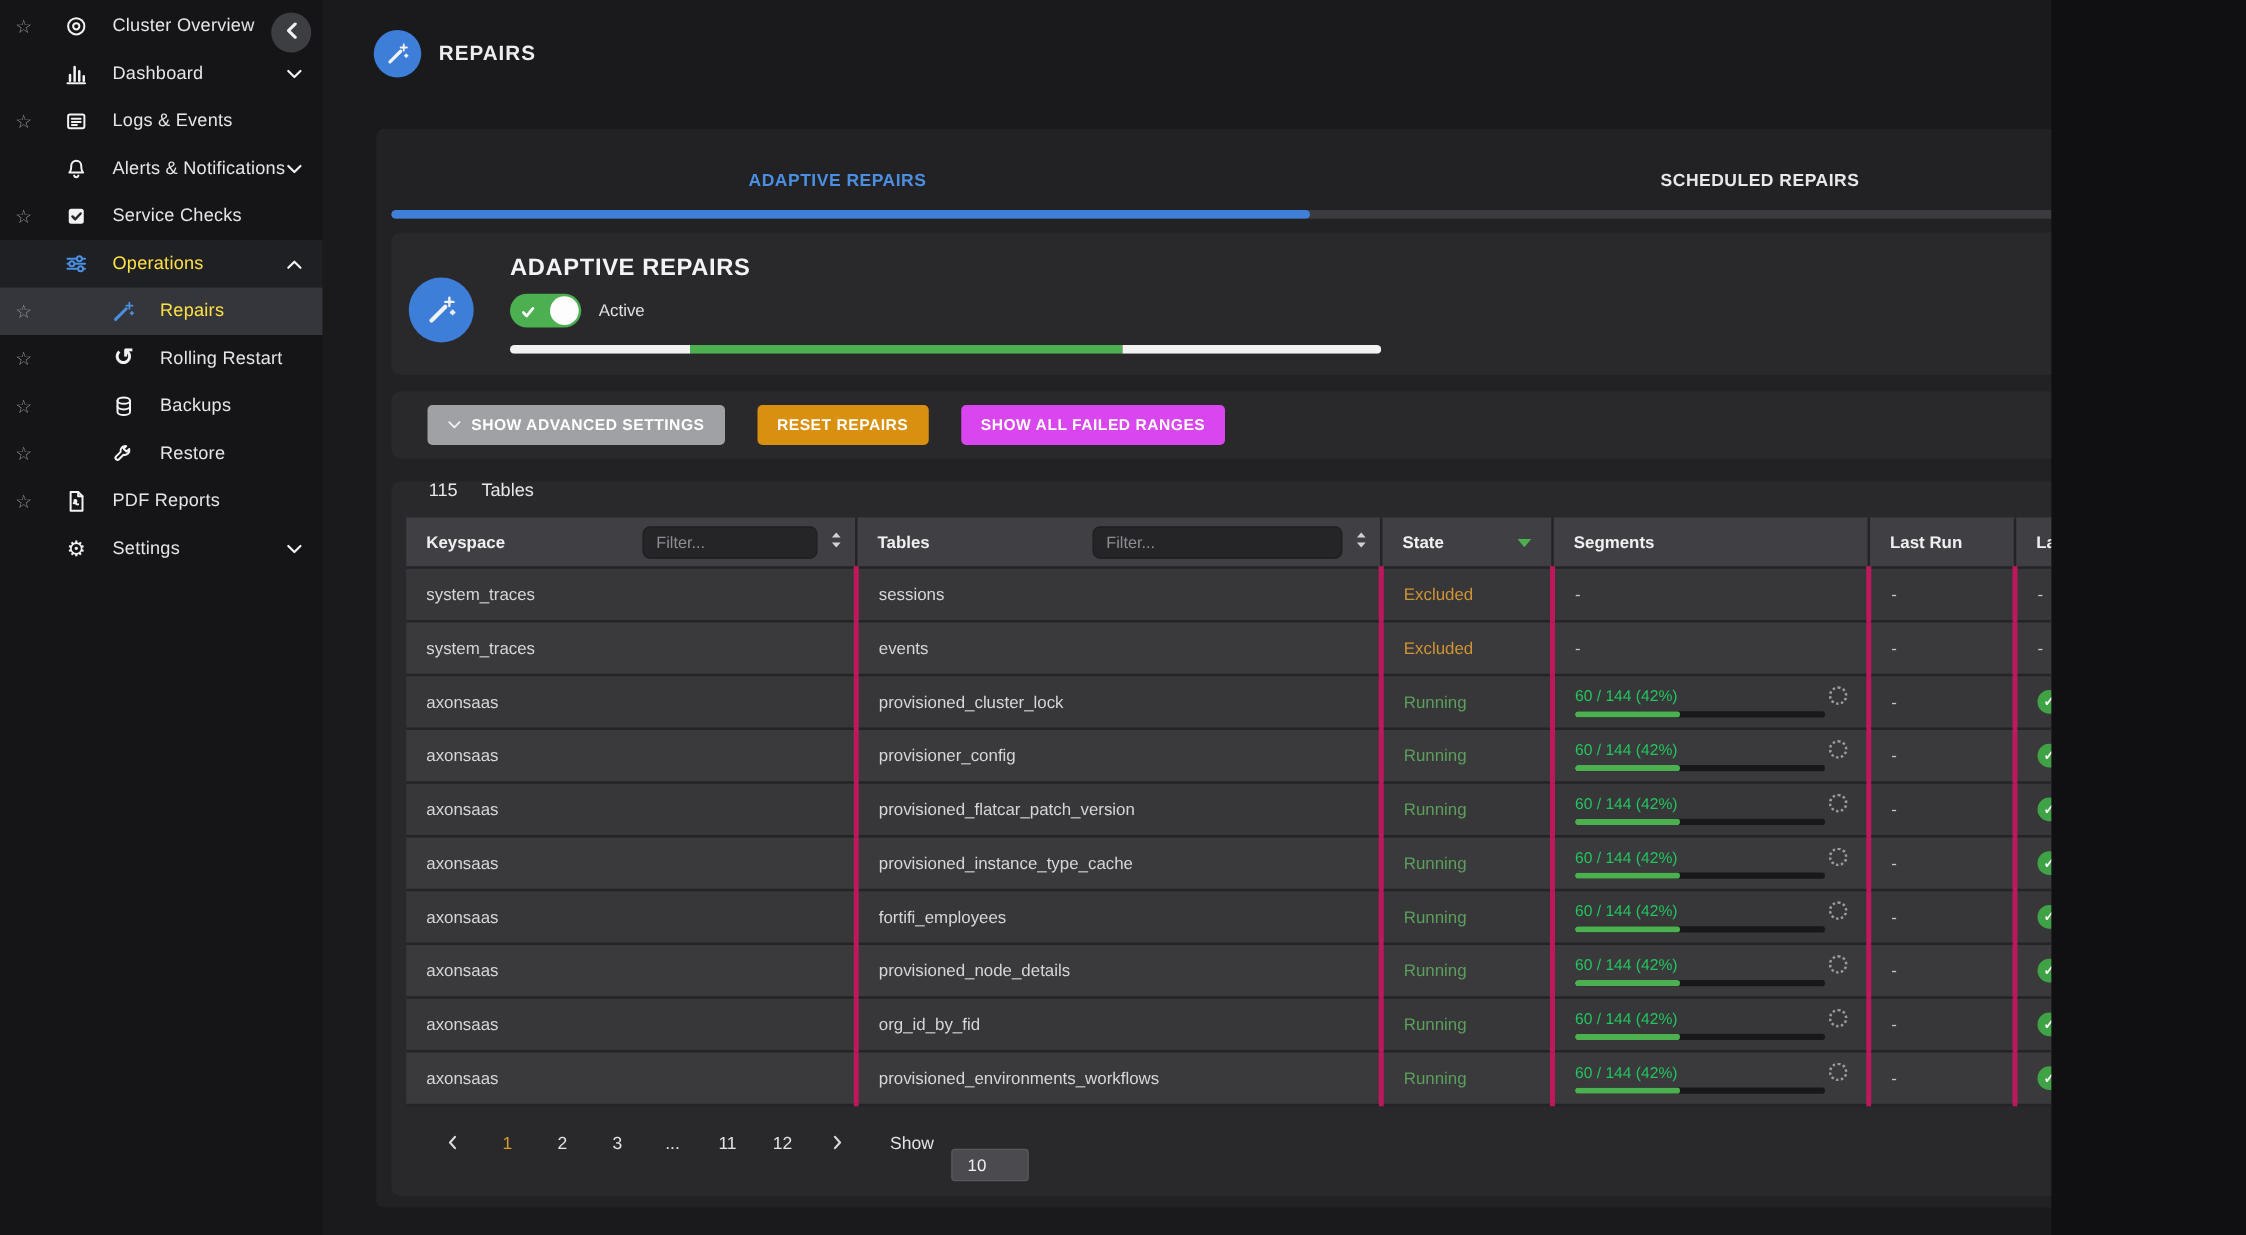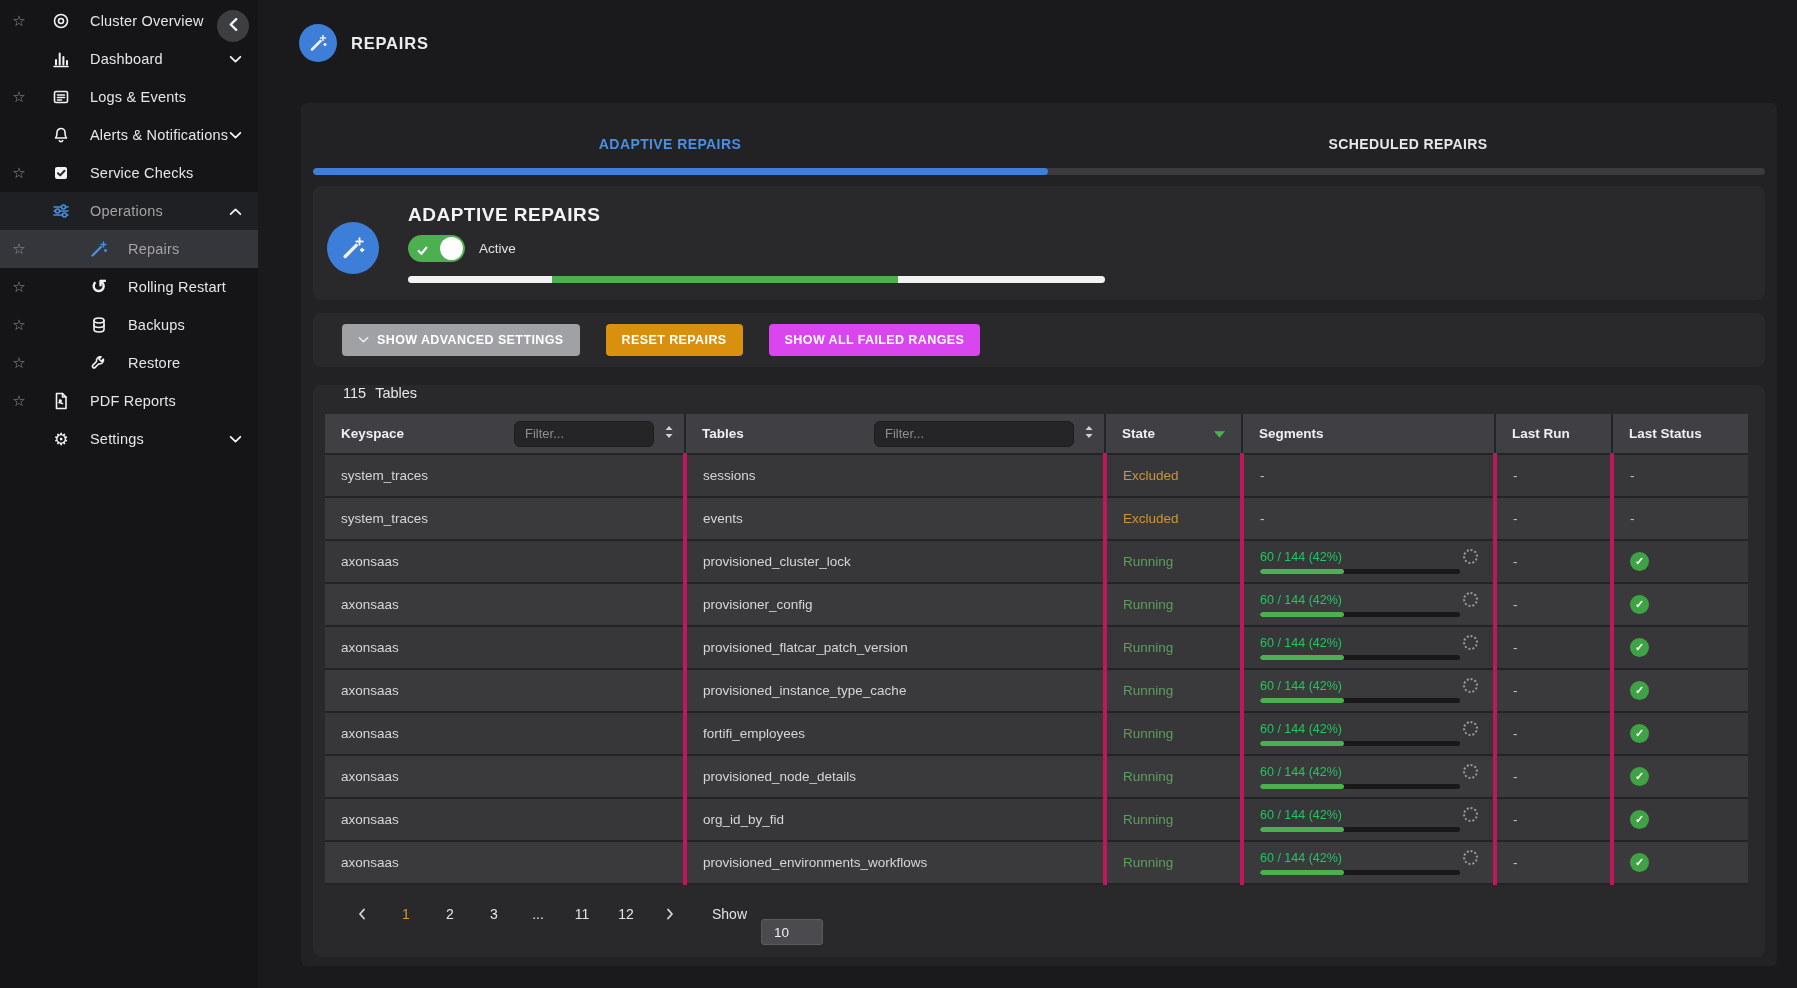"Cluster Overview" .screen { width: 1797px -> 1641px }
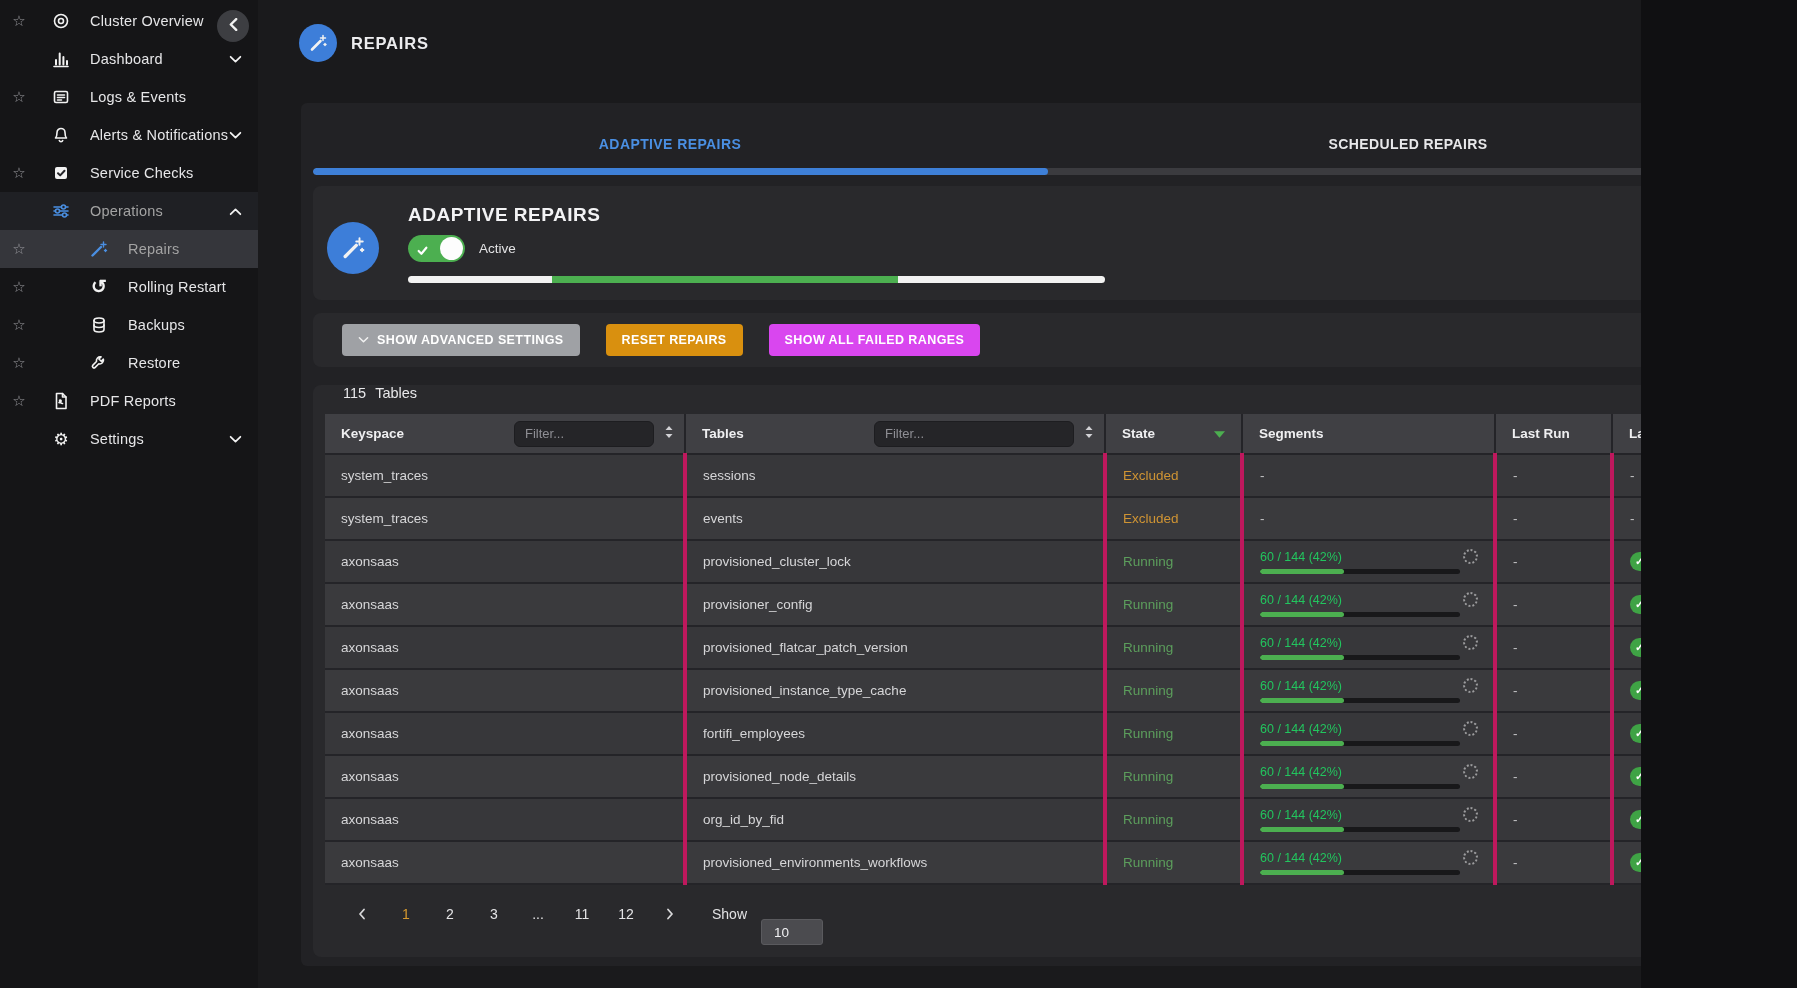"Operations" .nav-row.ops .nav-label, .nav-row.active-sub .nav-label { color: #a3a3a3 -> #fde047 }
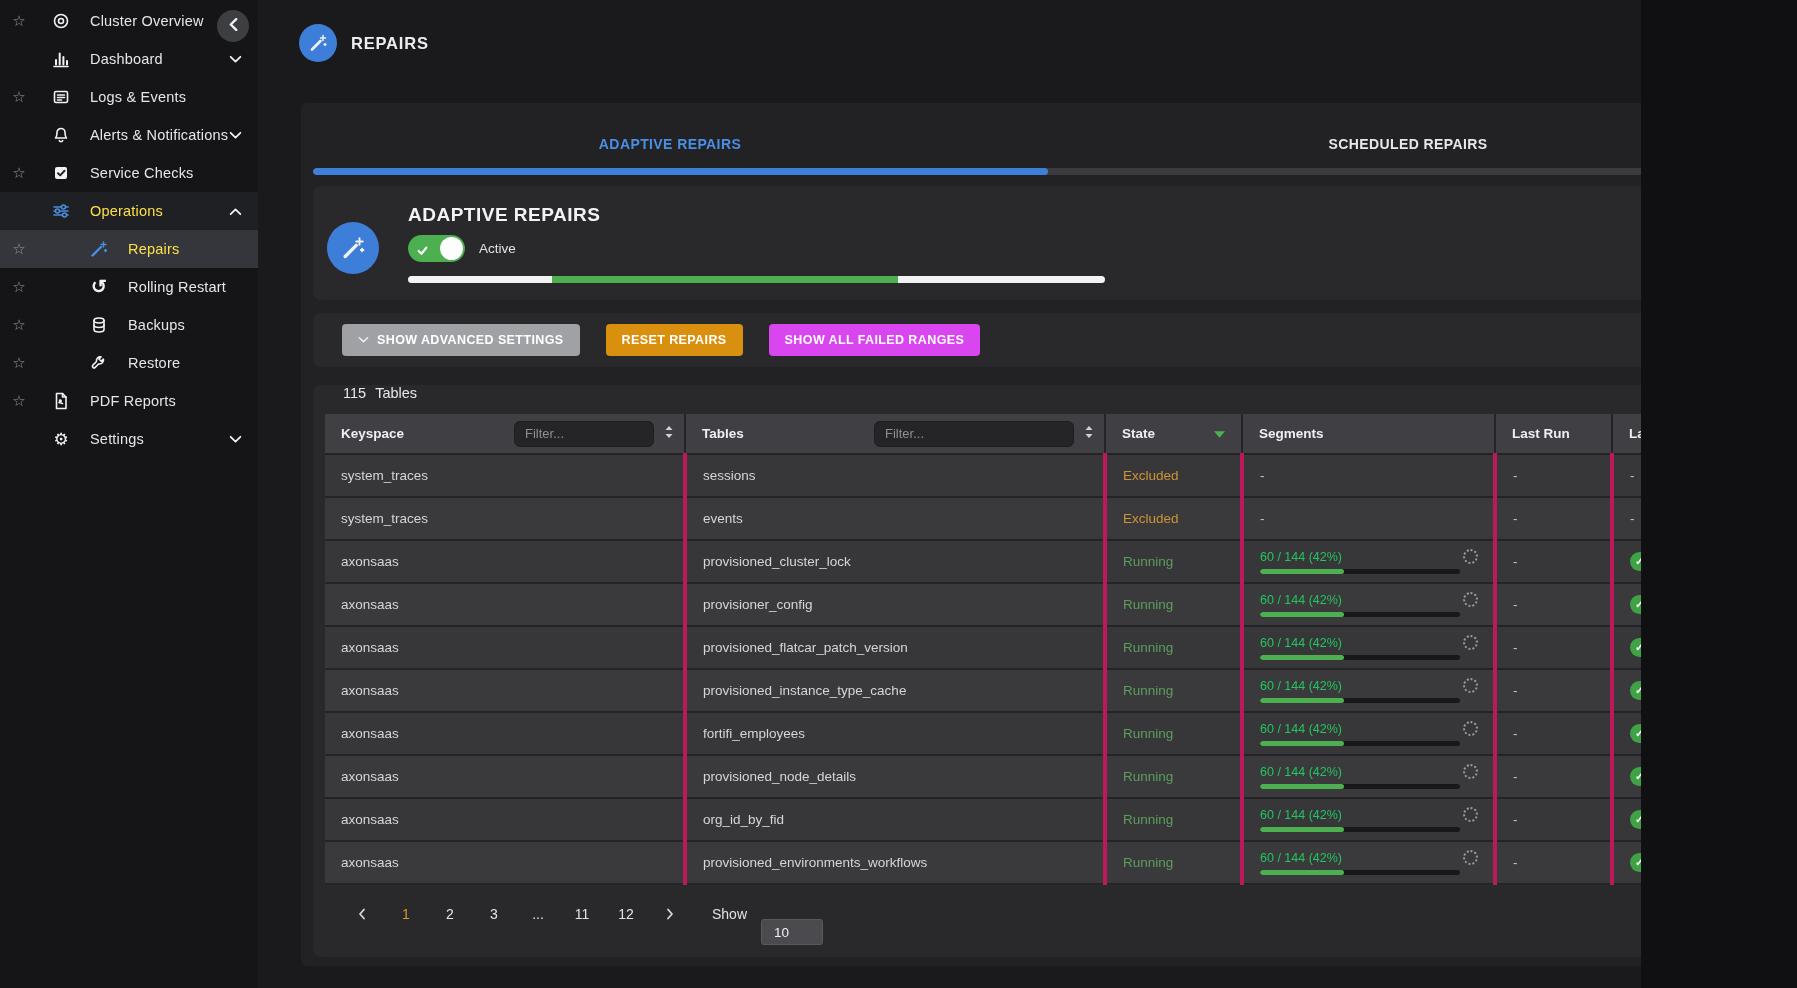"115" .count-line { gap: 9px -> 19px }
